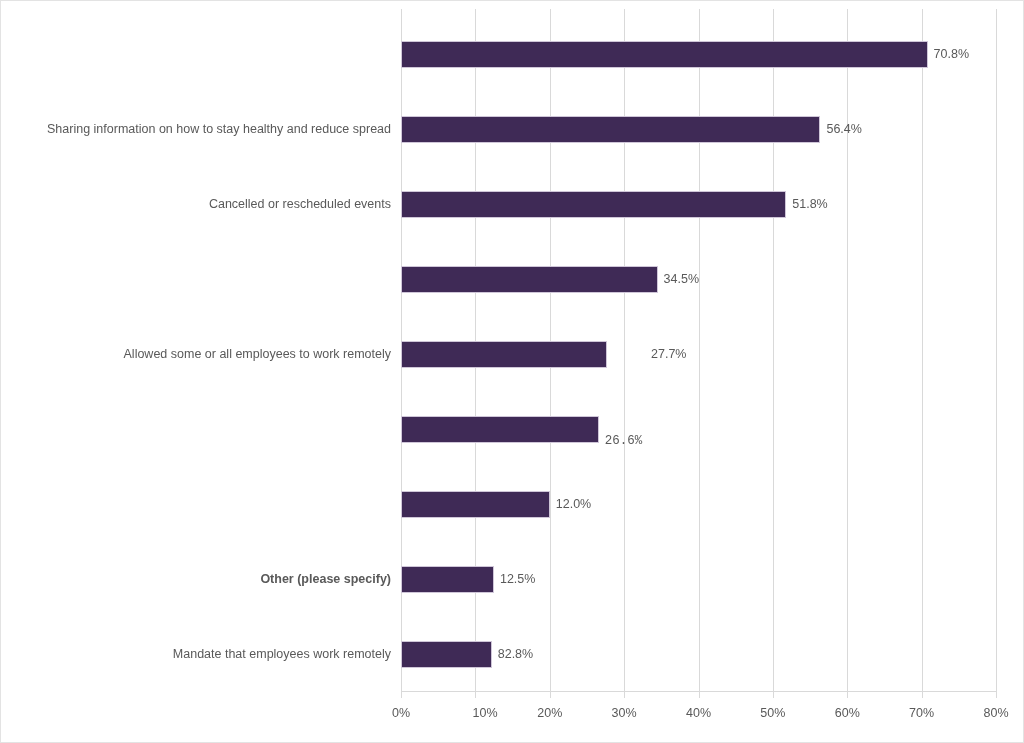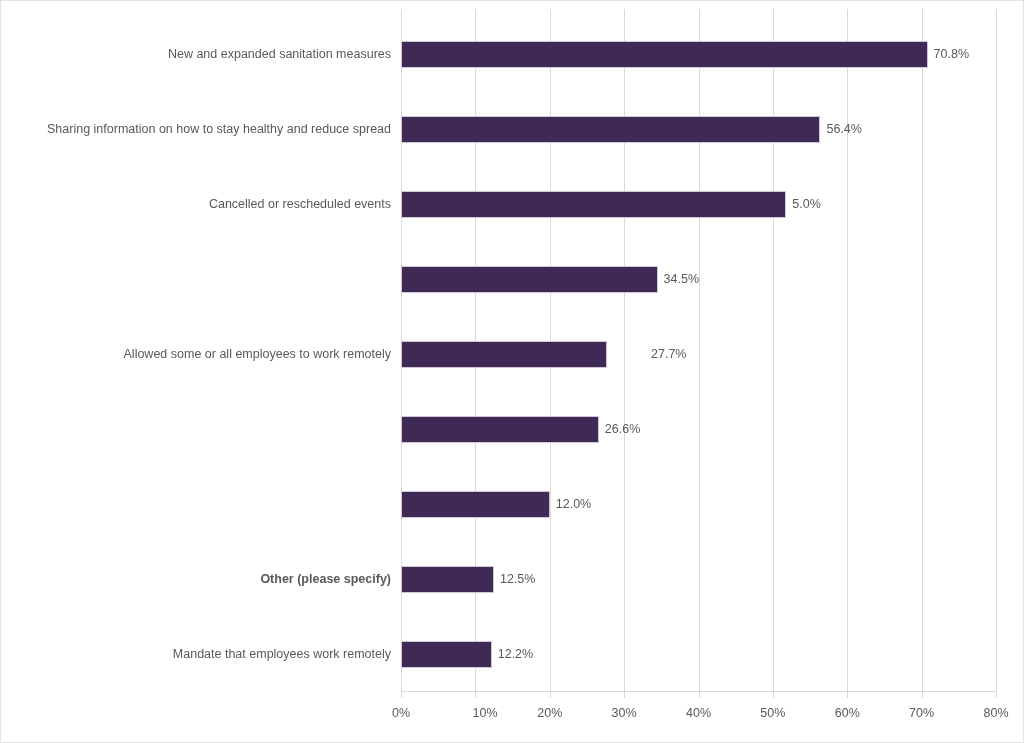"New and expanded sanitation measures" div.cat-label-wrap { html: <div>New and expanded sanitation measures</div> -> none }
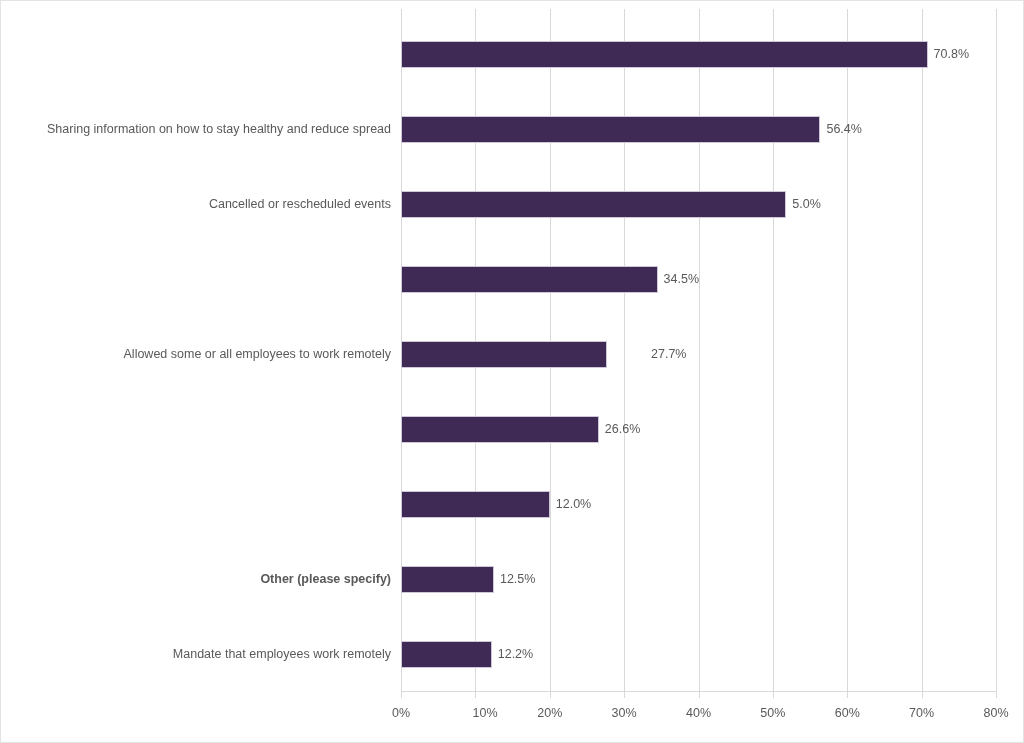"5.0%" div.bar-value { text: 5.0% -> 51.8% }
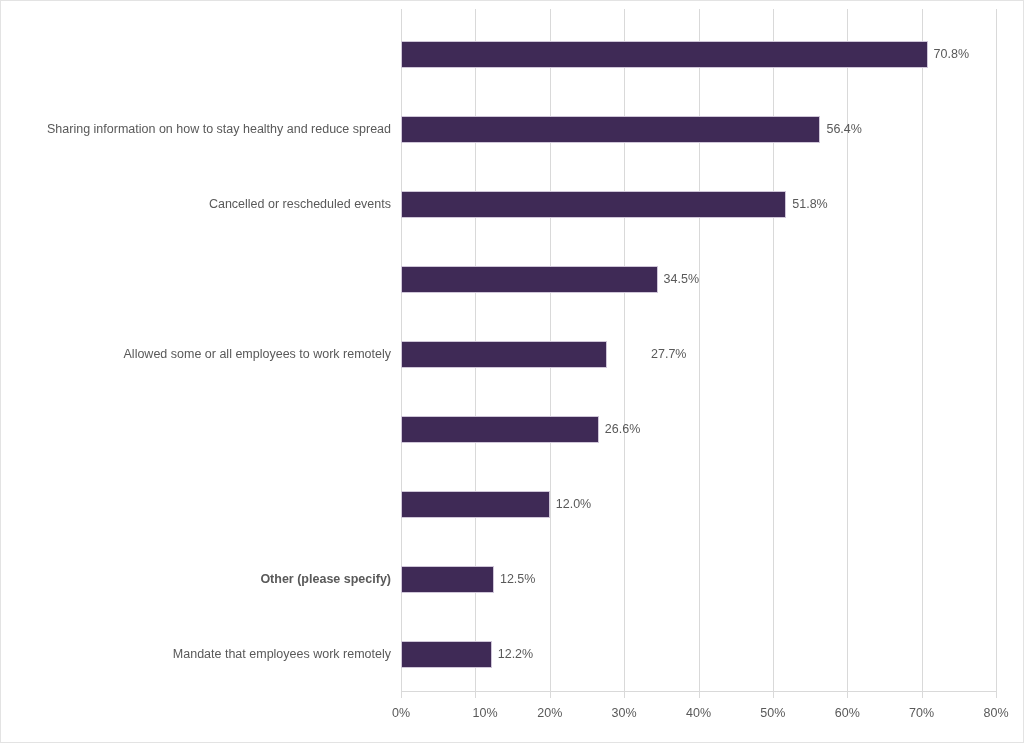"26.6%" div.bar-value { font-family: none -> Liberation Mono, monospace; top: 24px -> 36px }
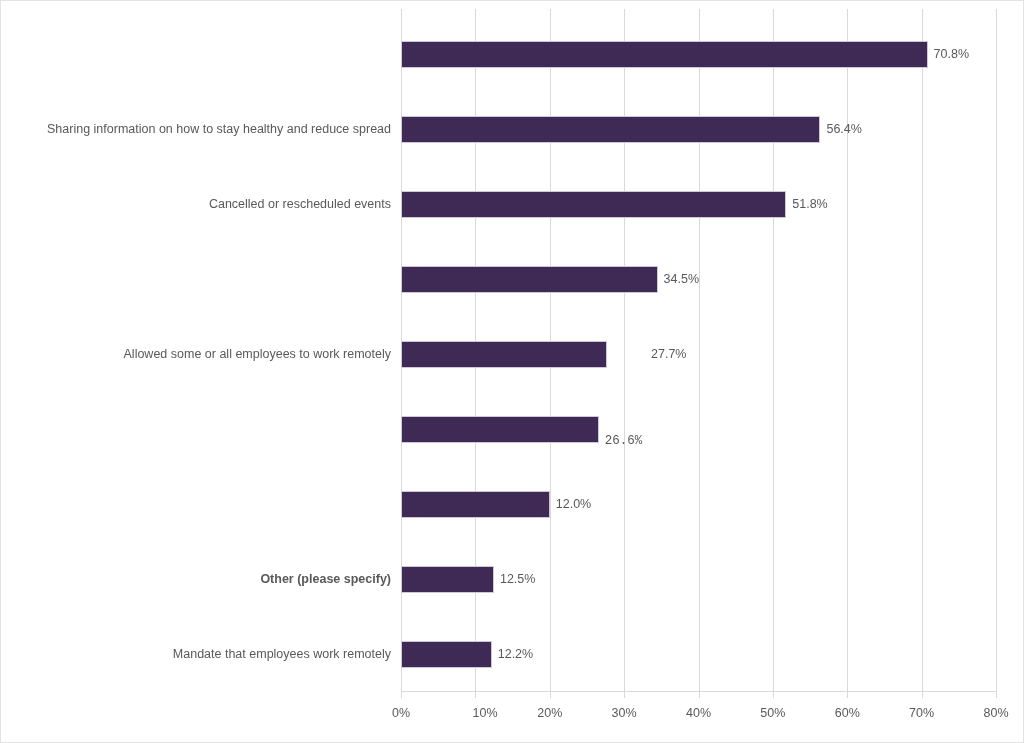"12.2%" div.bar-value { text: 12.2% -> 82.8% }
